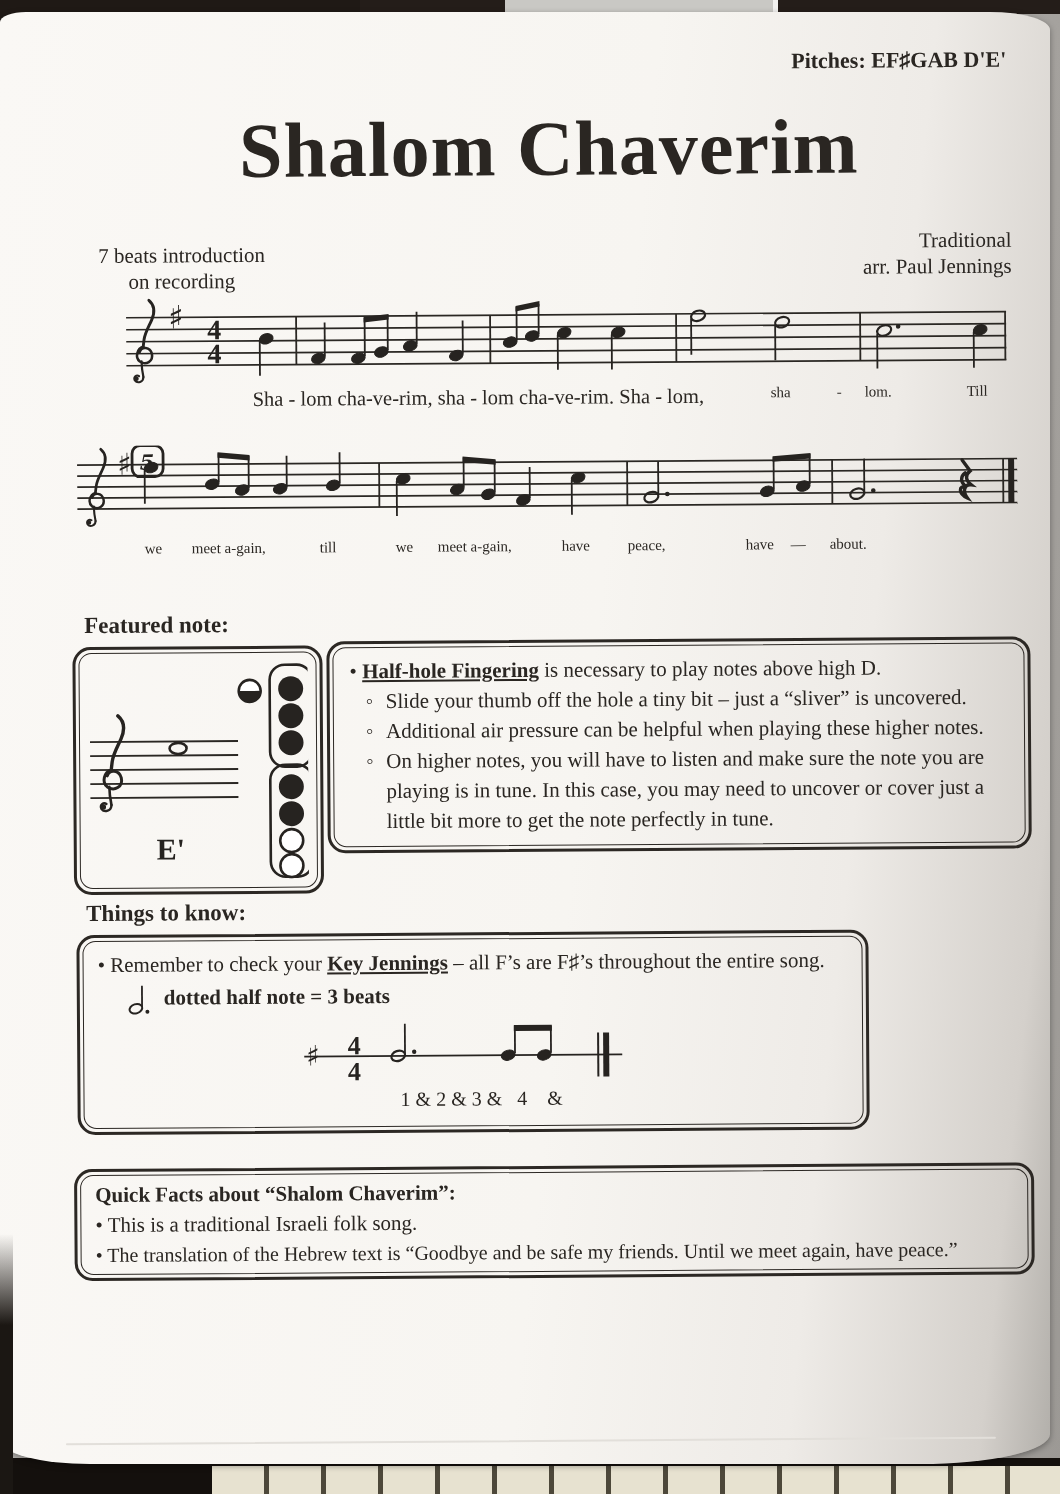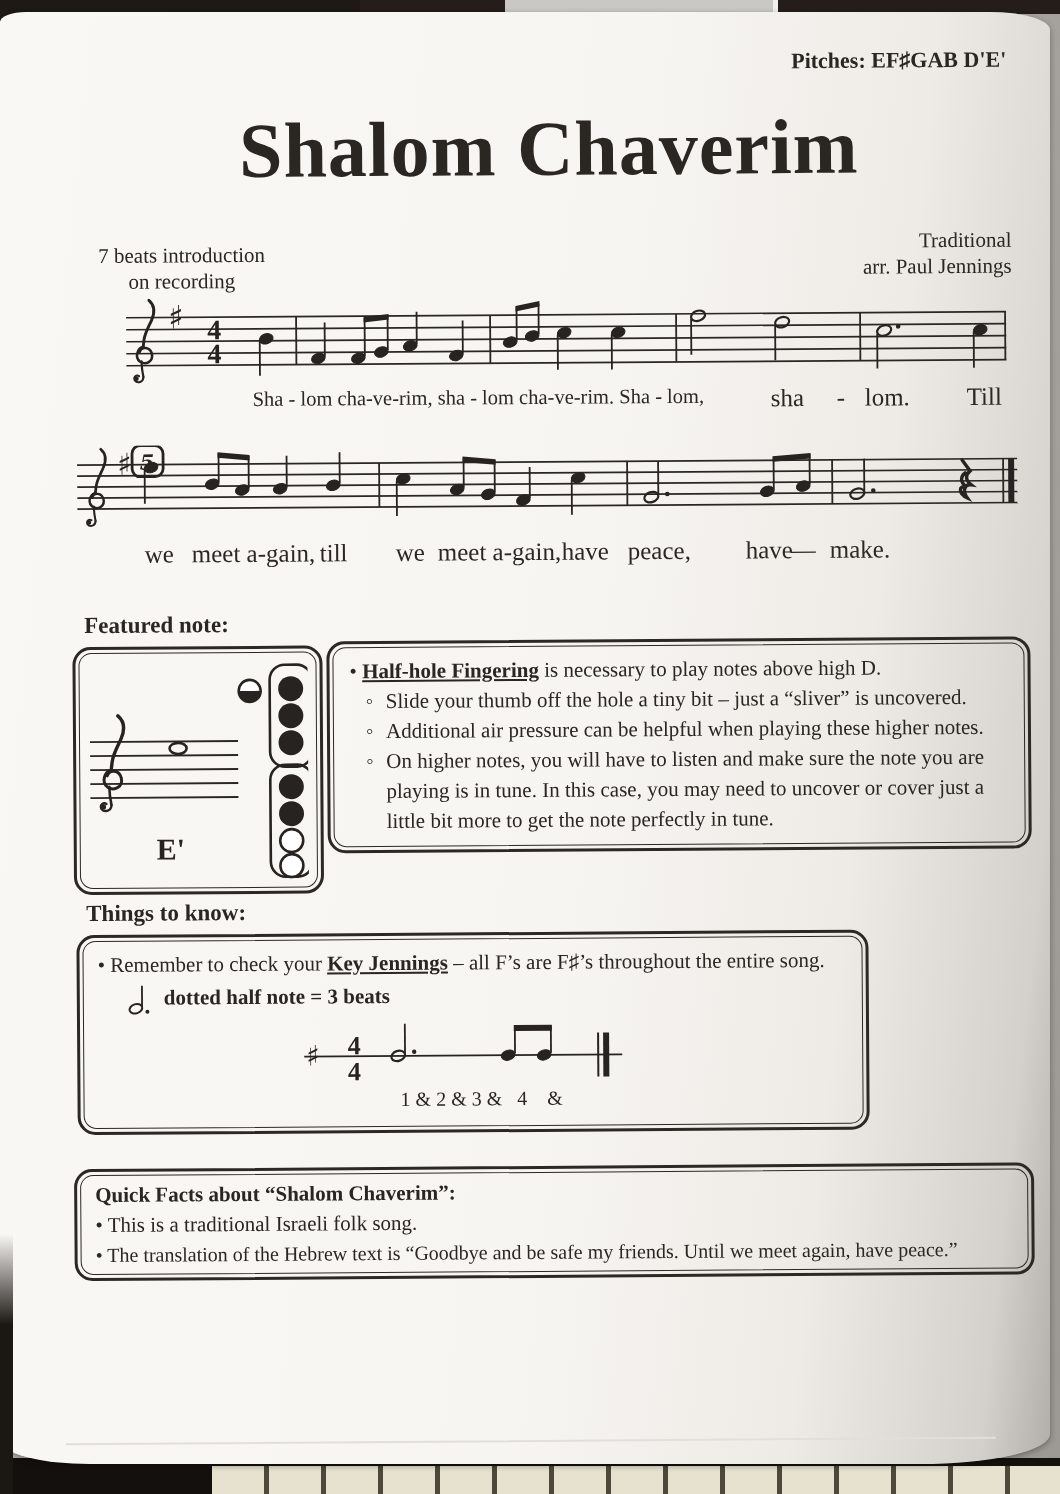"sha" .lyr { font-size: 25px -> 15px }
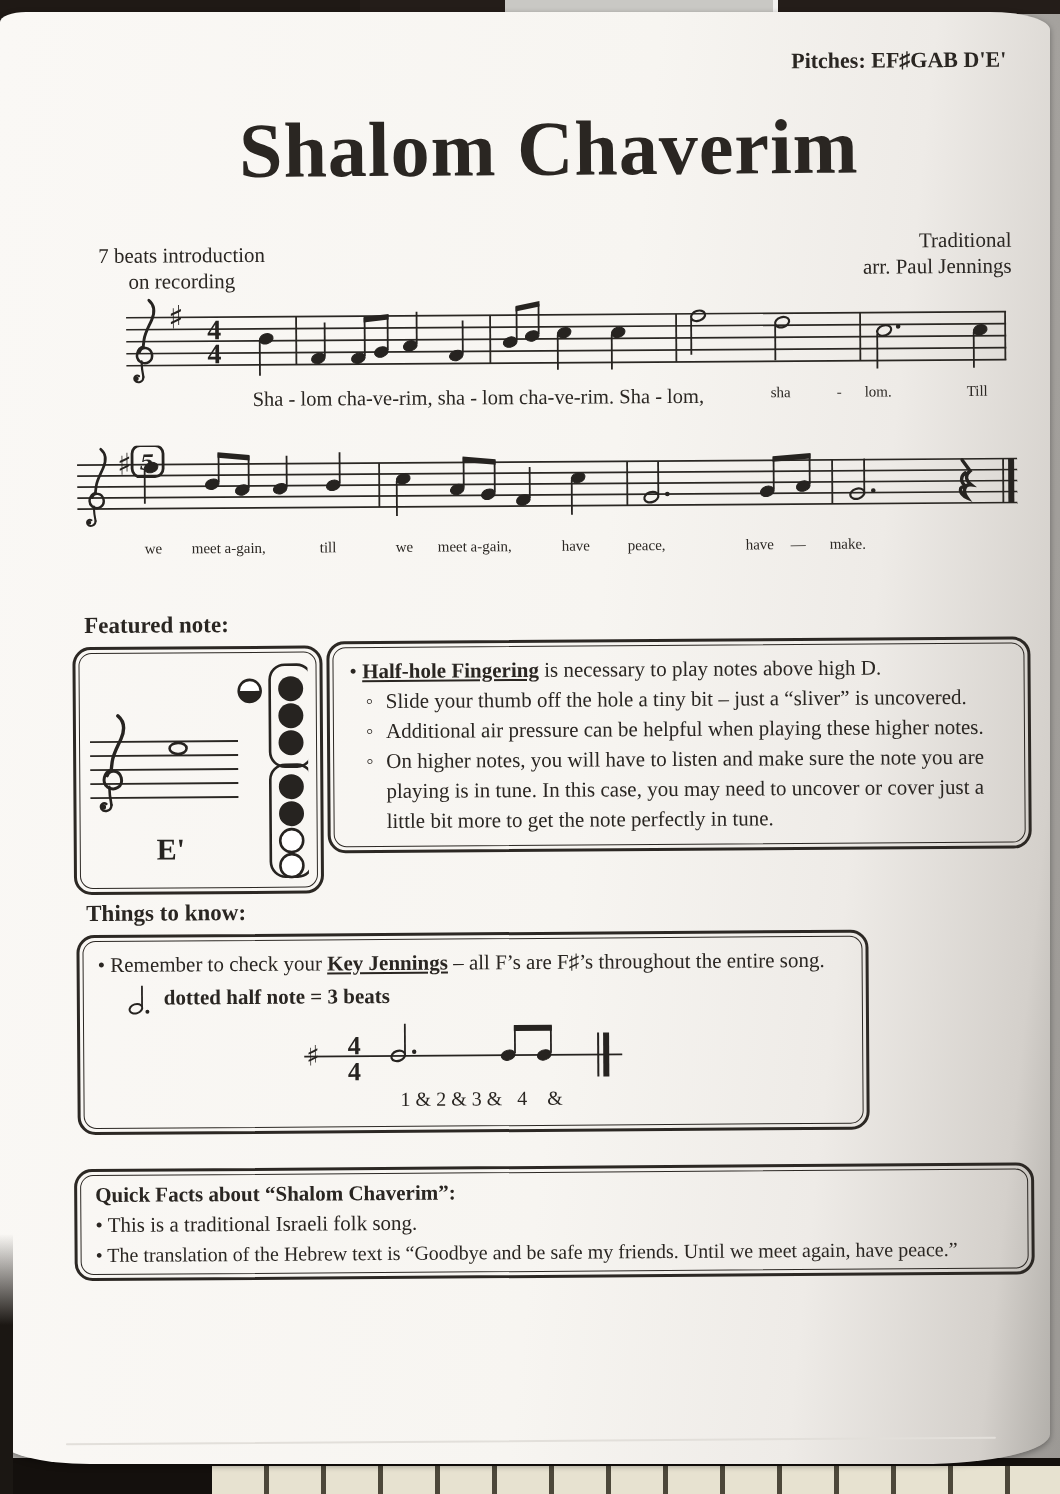"make." span.lyr { text: make -> about }
